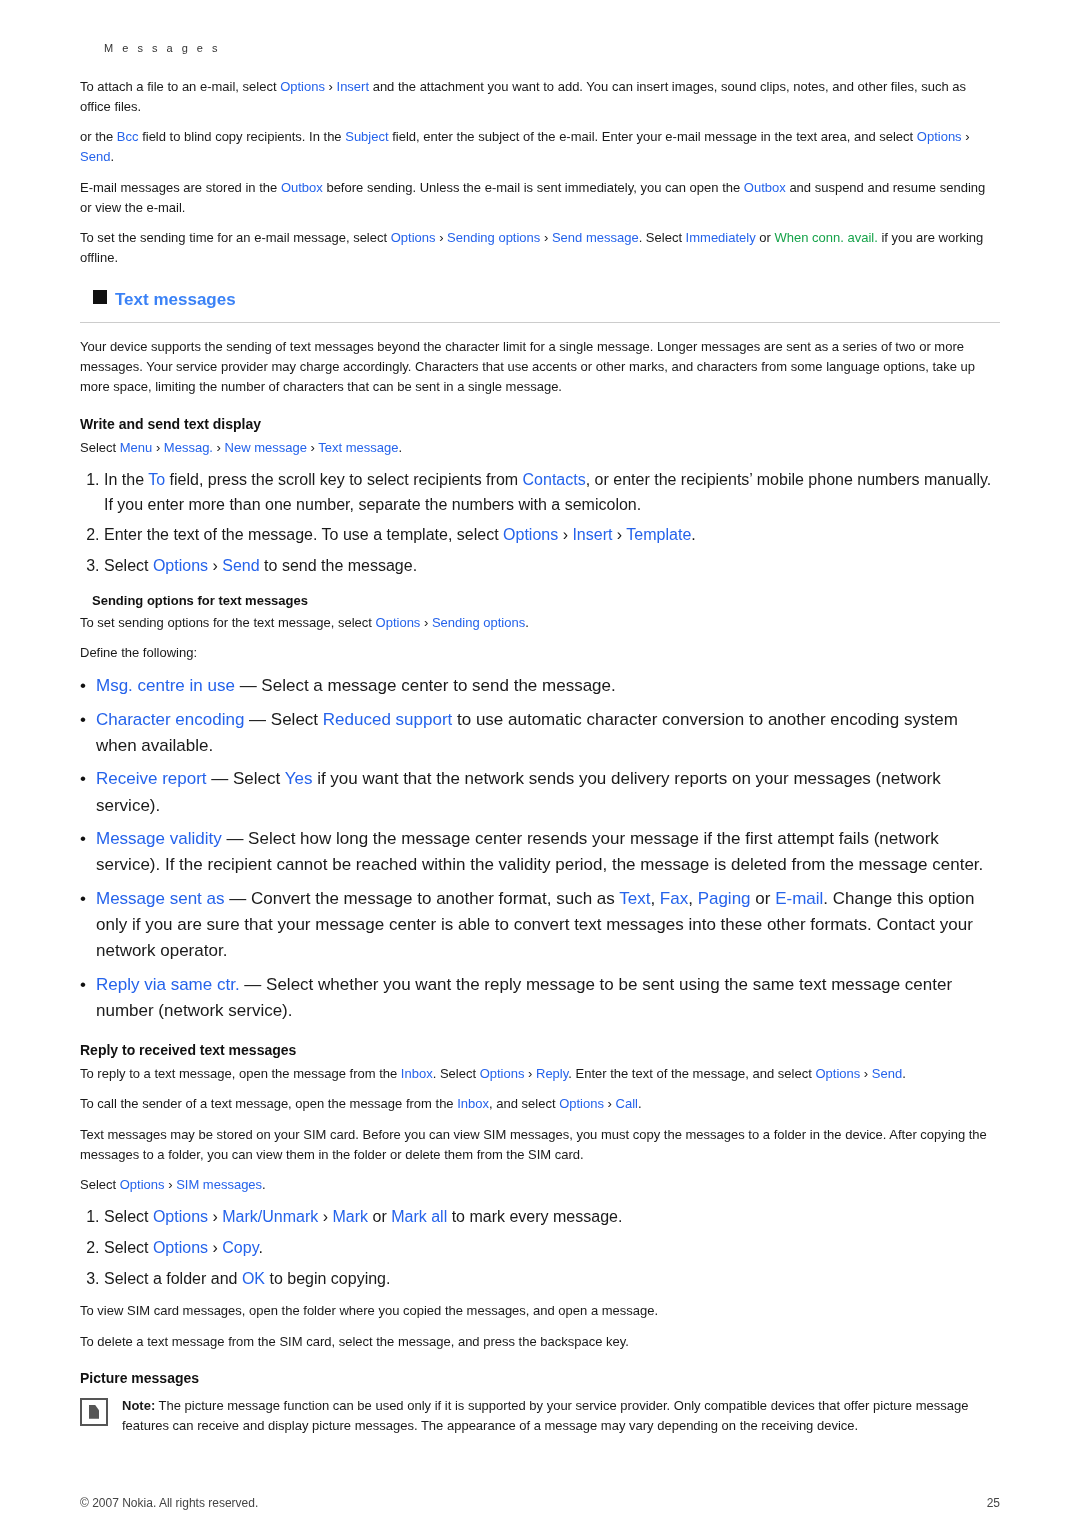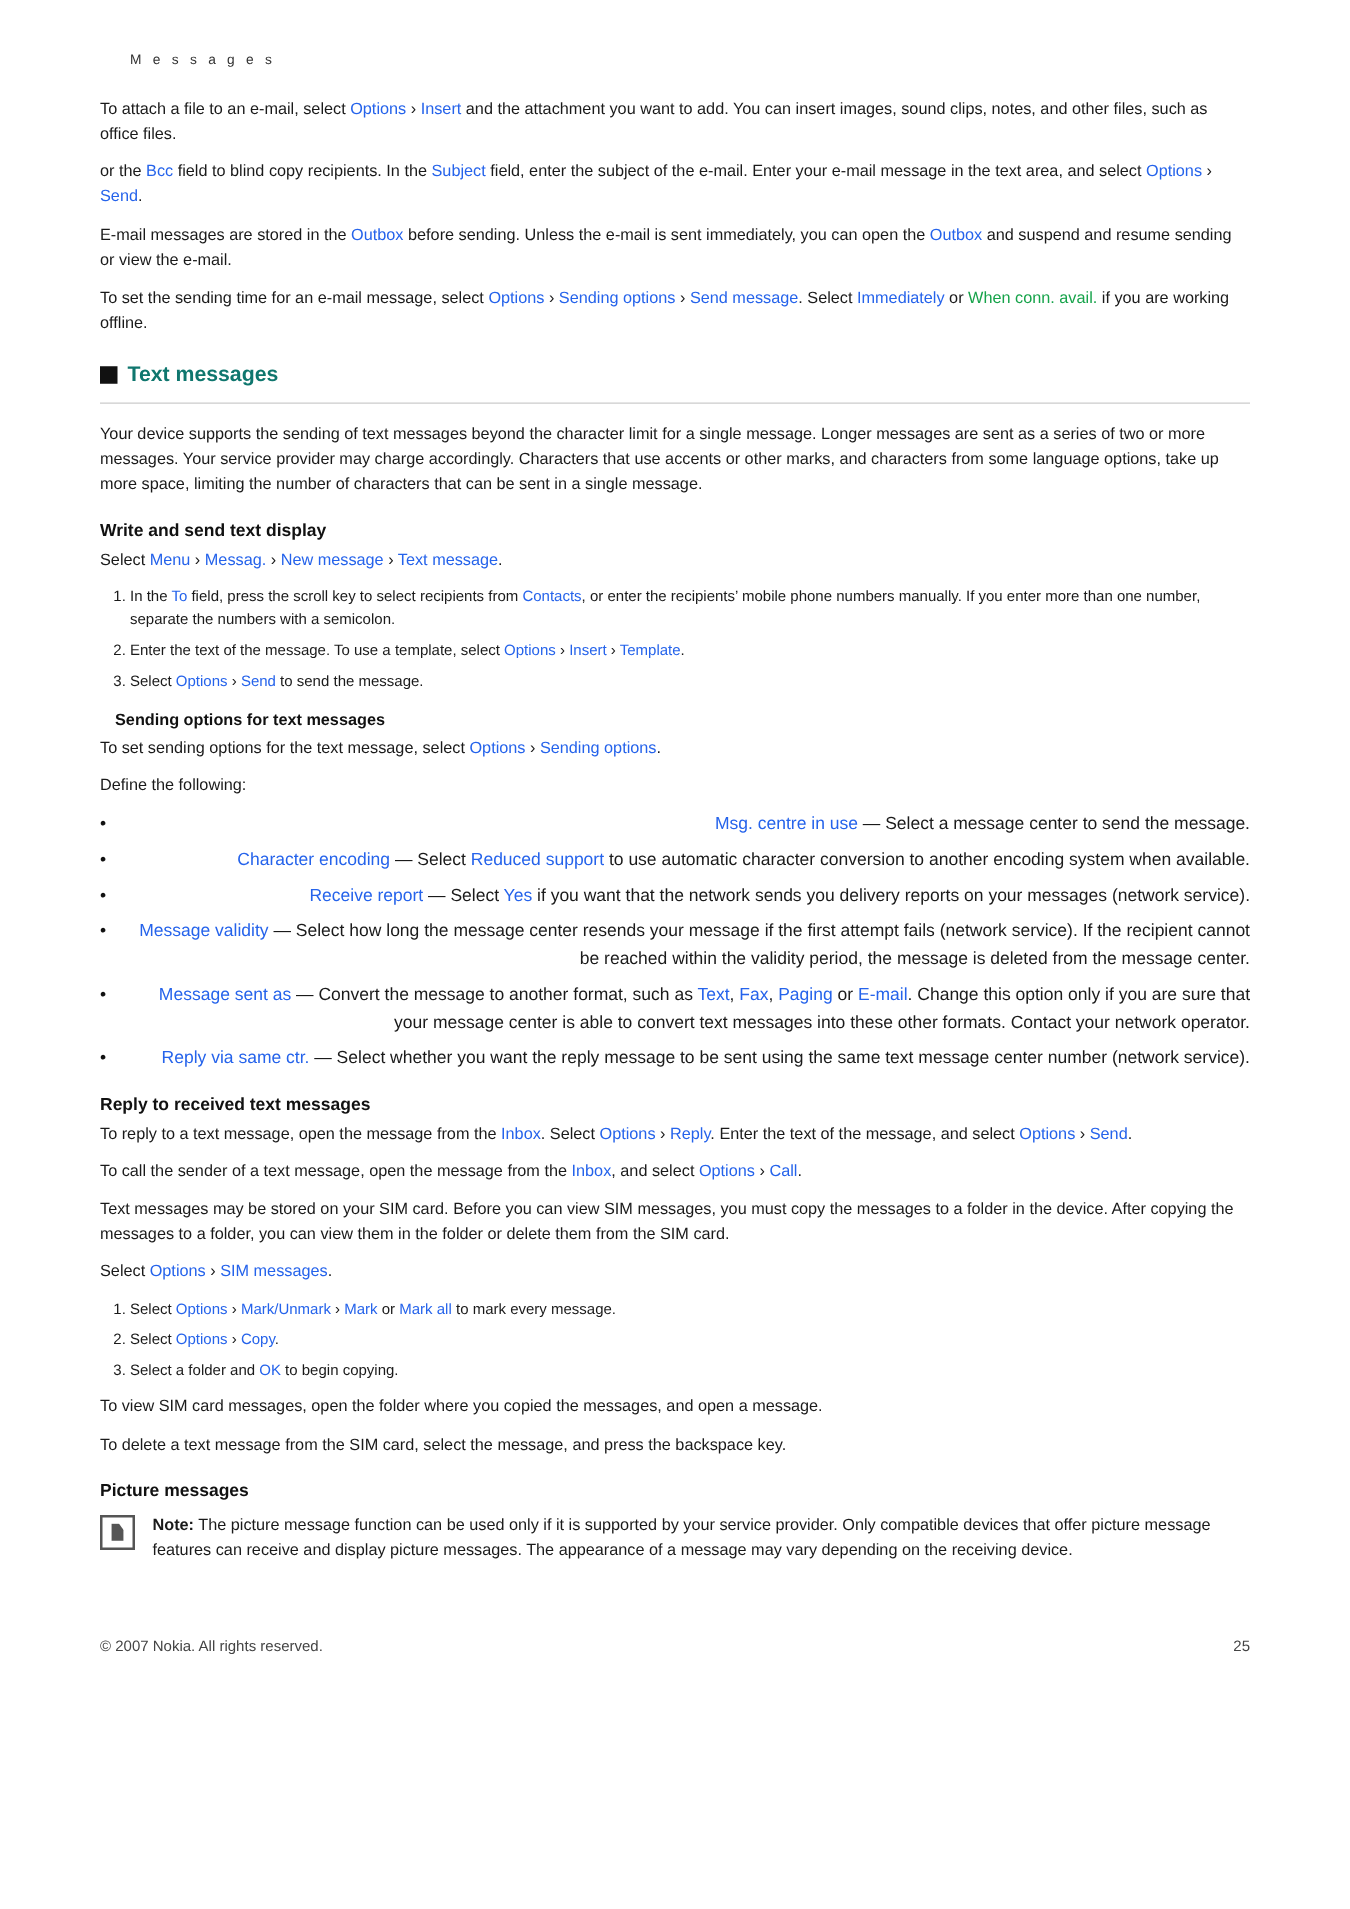"Text messages" .section-heading { align-items: center -> flex-start; color: #0f766e -> #3b82f6; margin: 22px 0 12px 0 -> 22px 0 12px 13px }
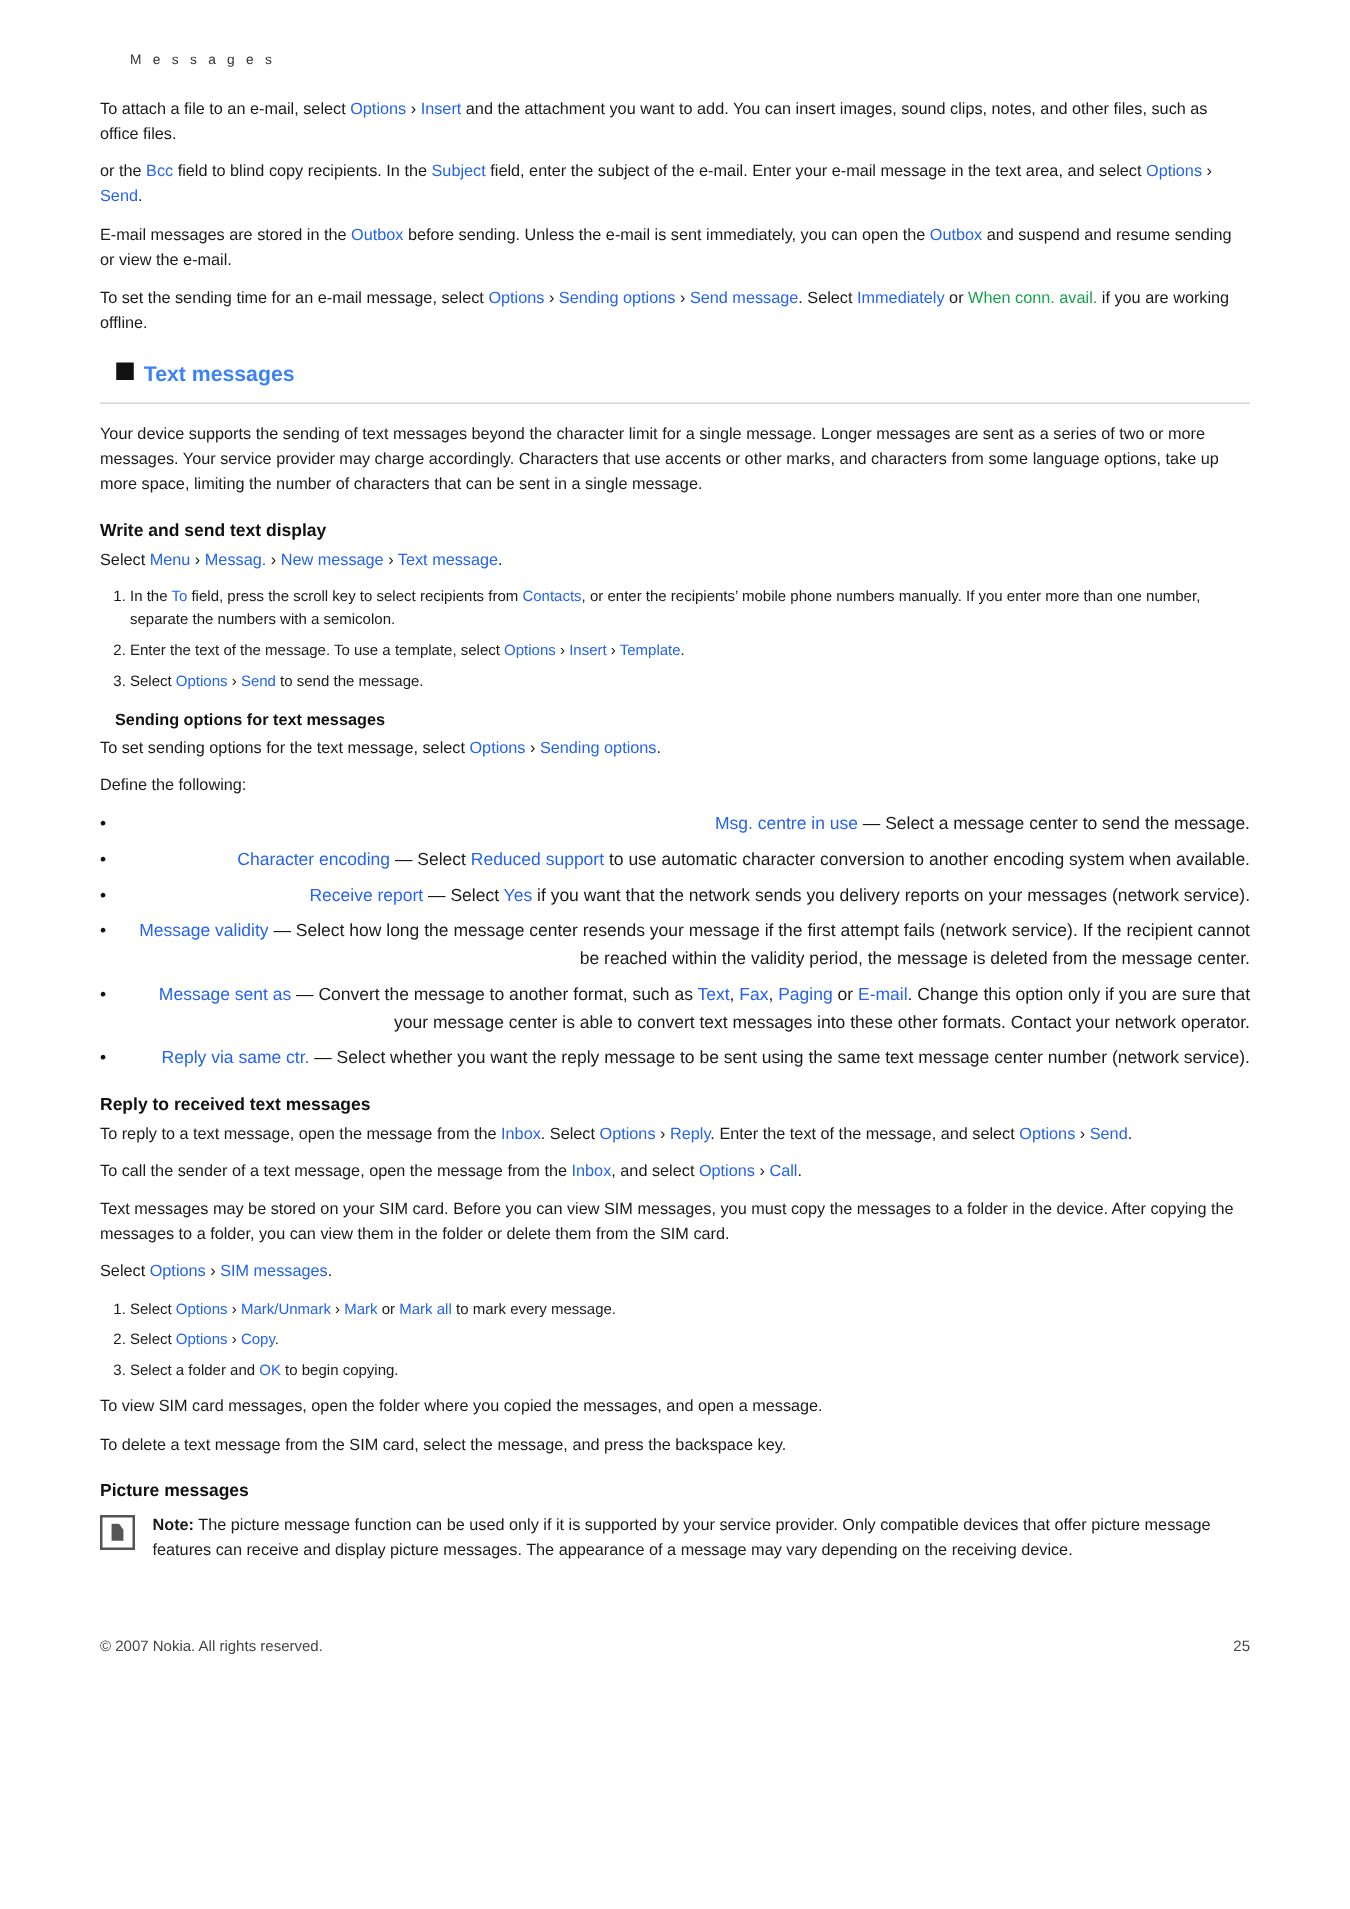"In the To field, press" ol li { font-size: 12px -> 16px }
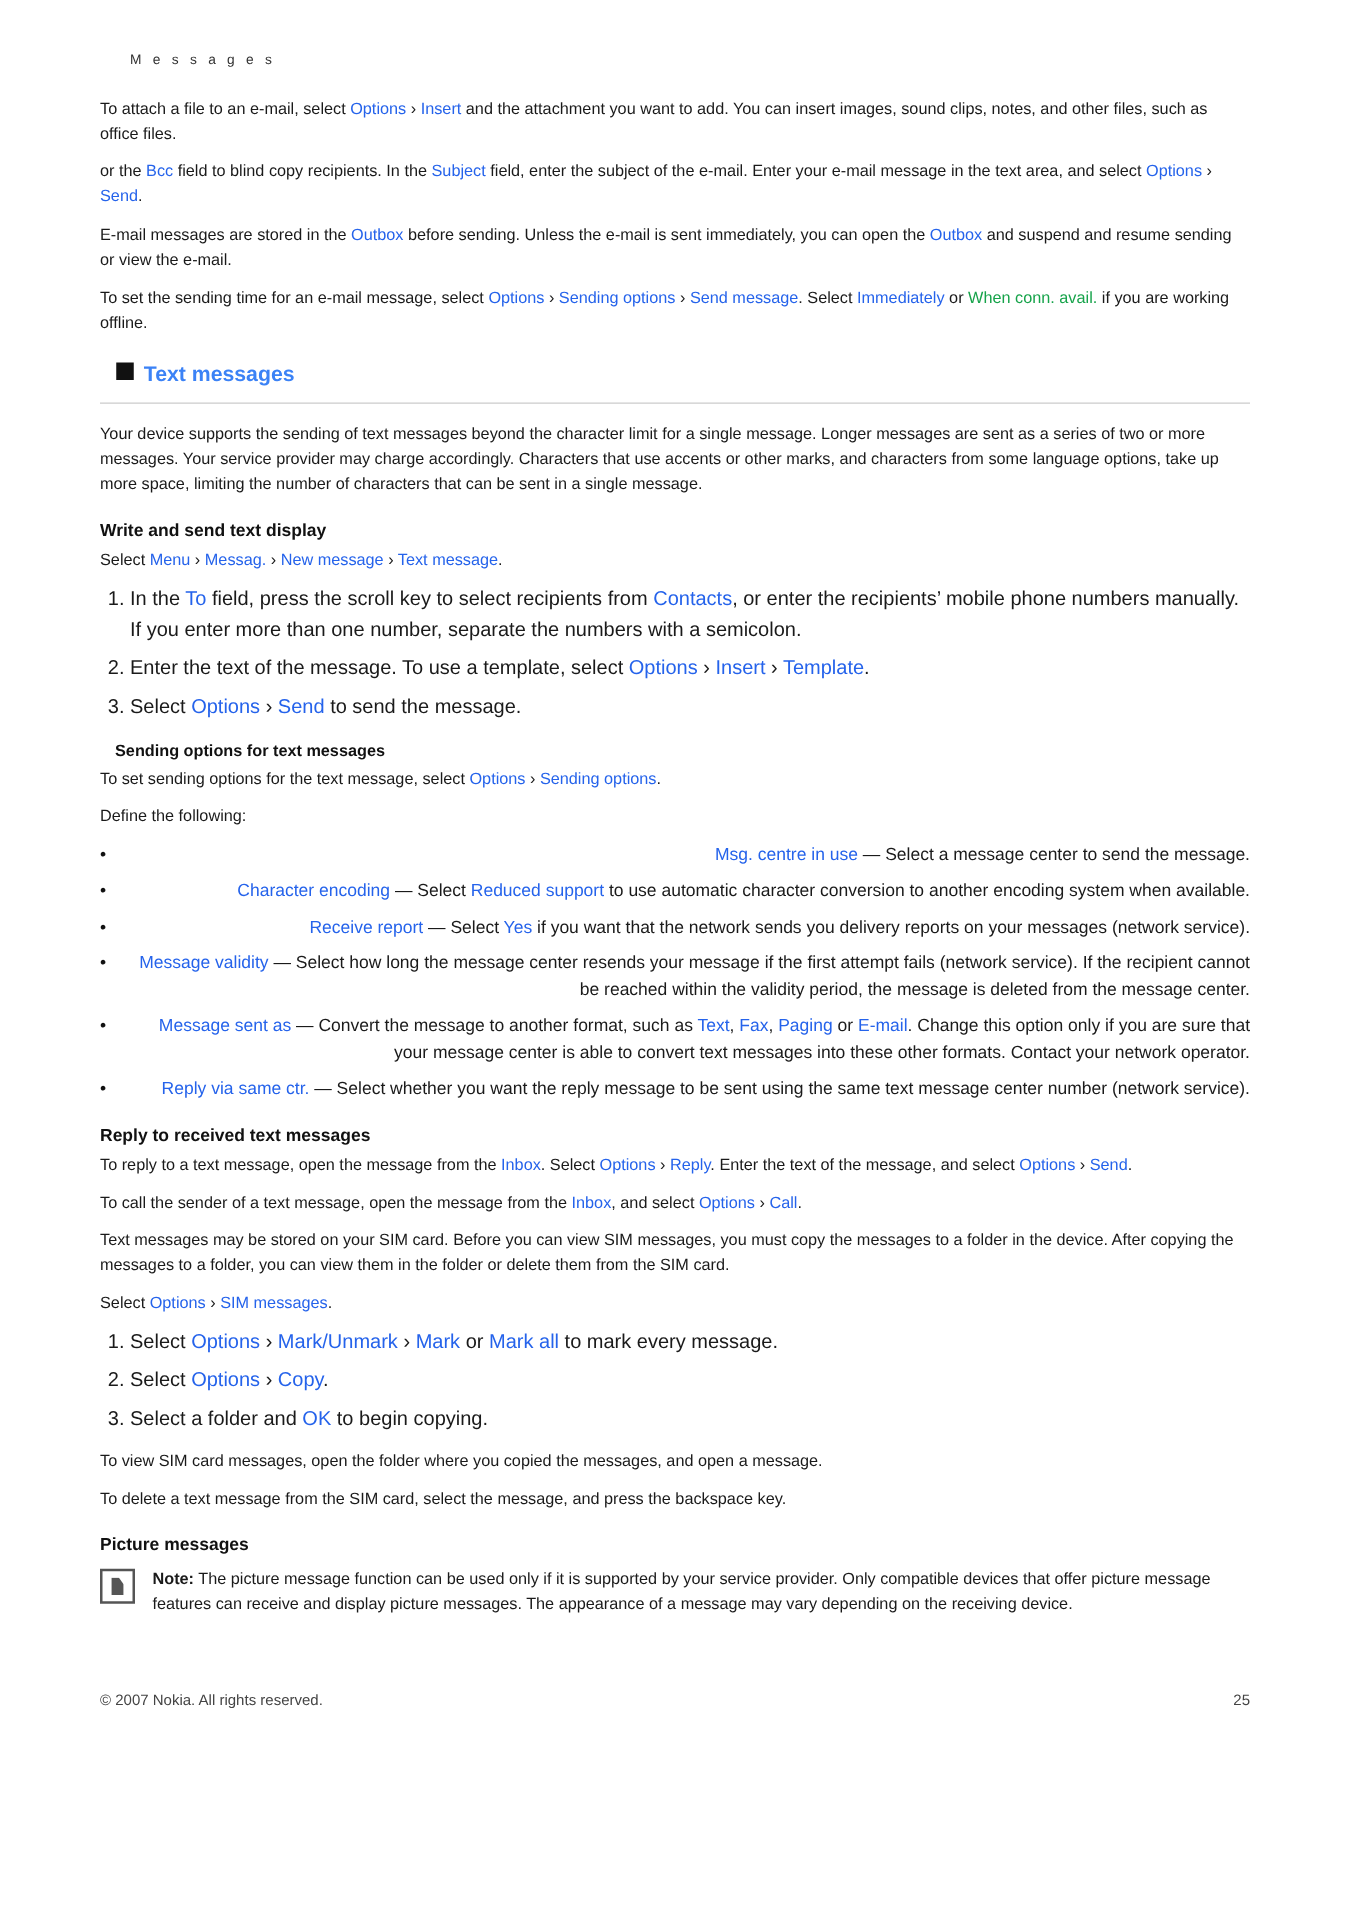"Msg. centre in use —" ul.bullet-list li { font-size: 14px -> 17px; text-align: right -> none }
